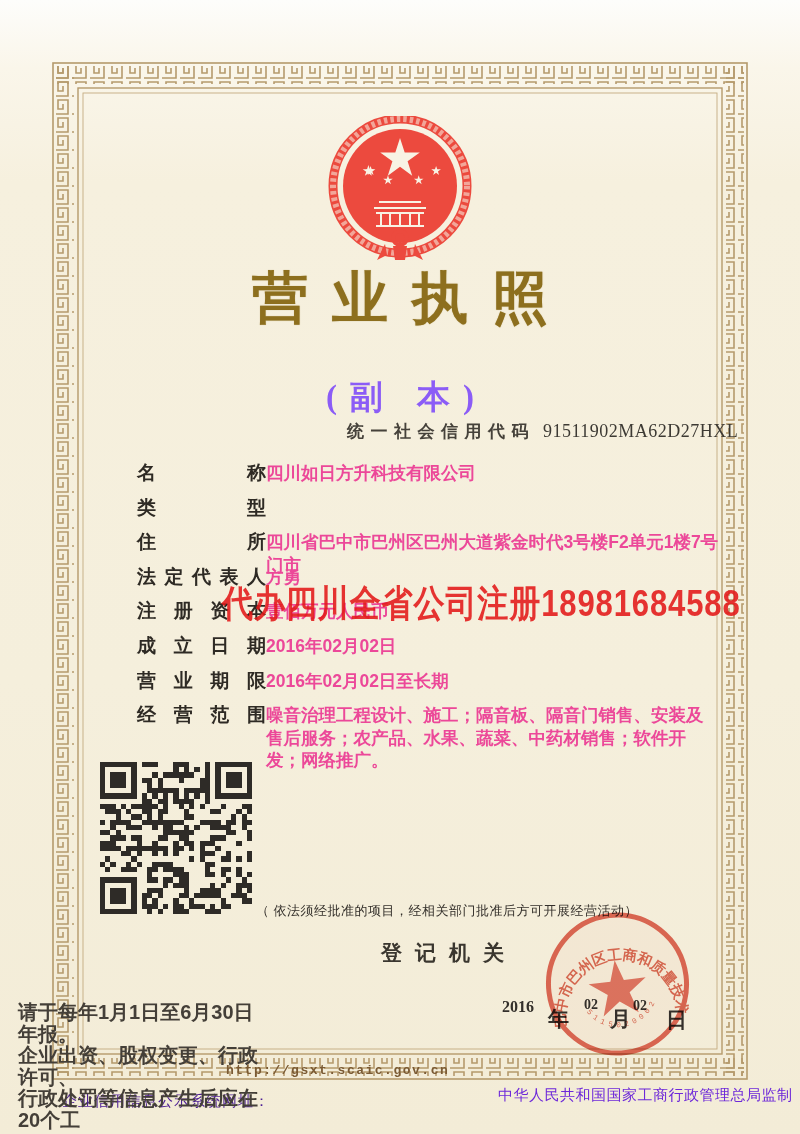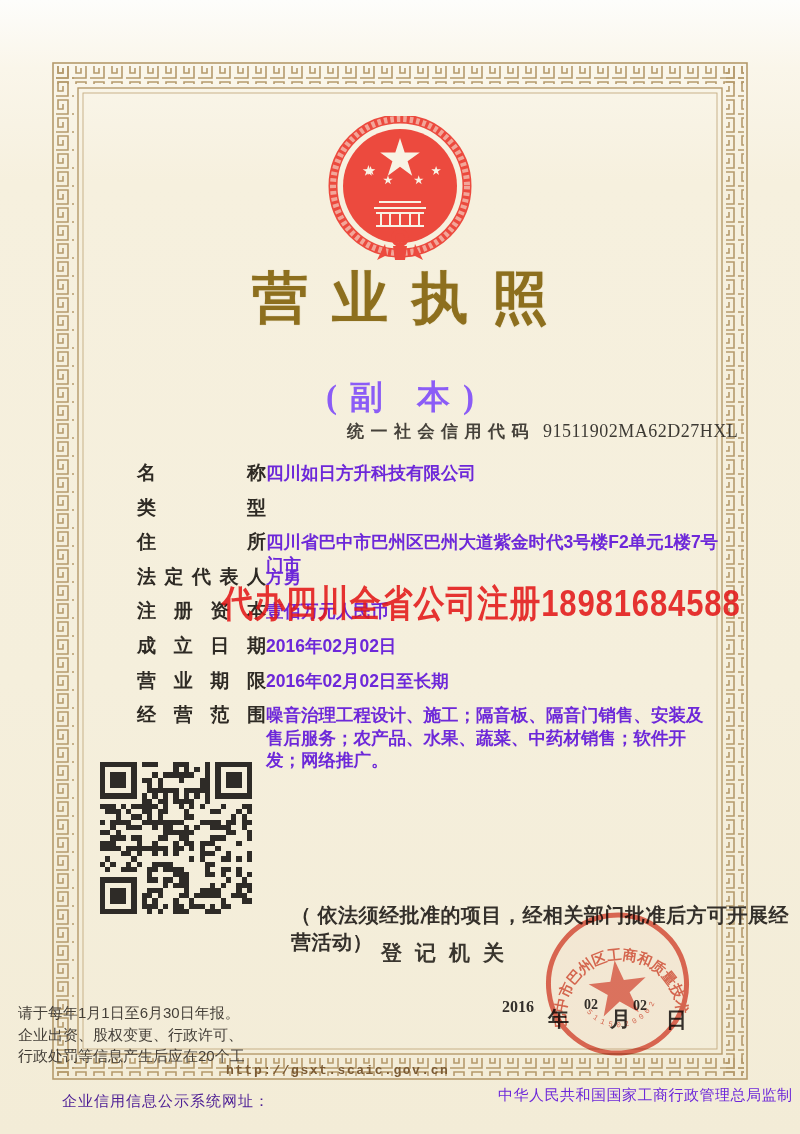"四川如日方升科技有限公司" .field-value { color: #6d28d9 -> #ec4899 }
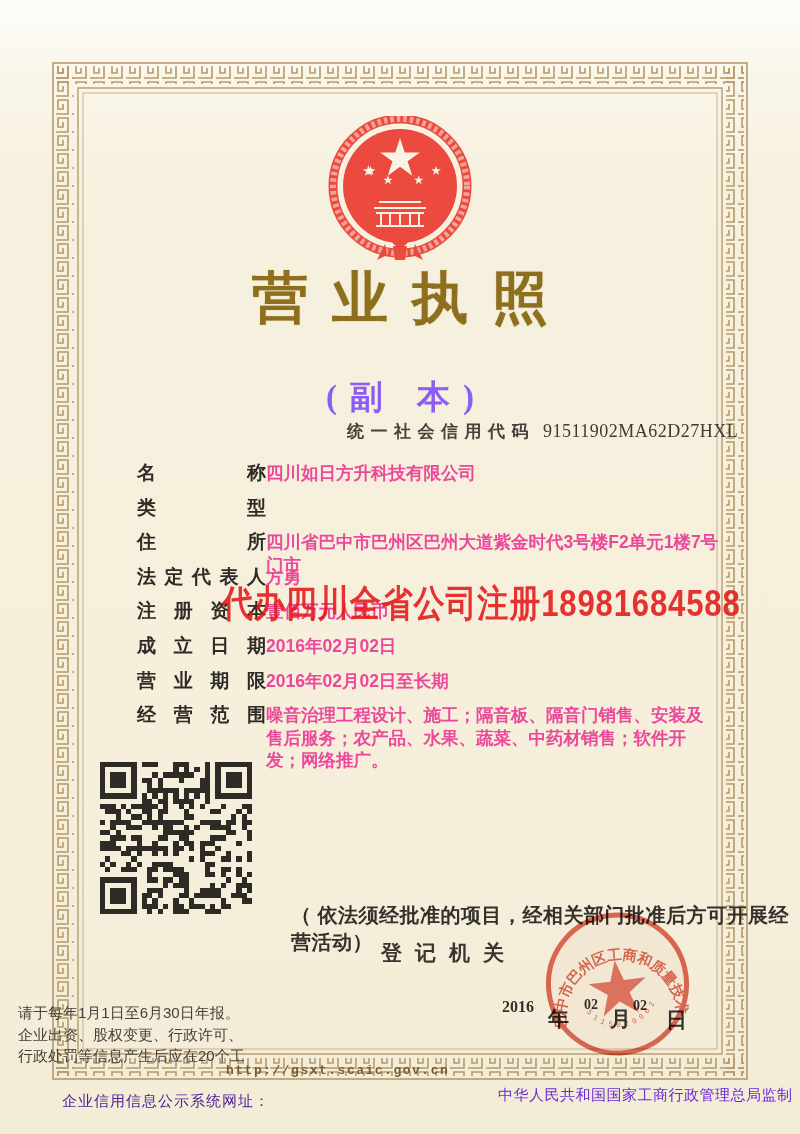"（ 依法须经批准的项目，经相关部门批准后方可开展经营活动）" #remark { font-size: 20px -> 13px; font-weight: bold -> normal; margin-left: 35px -> none }
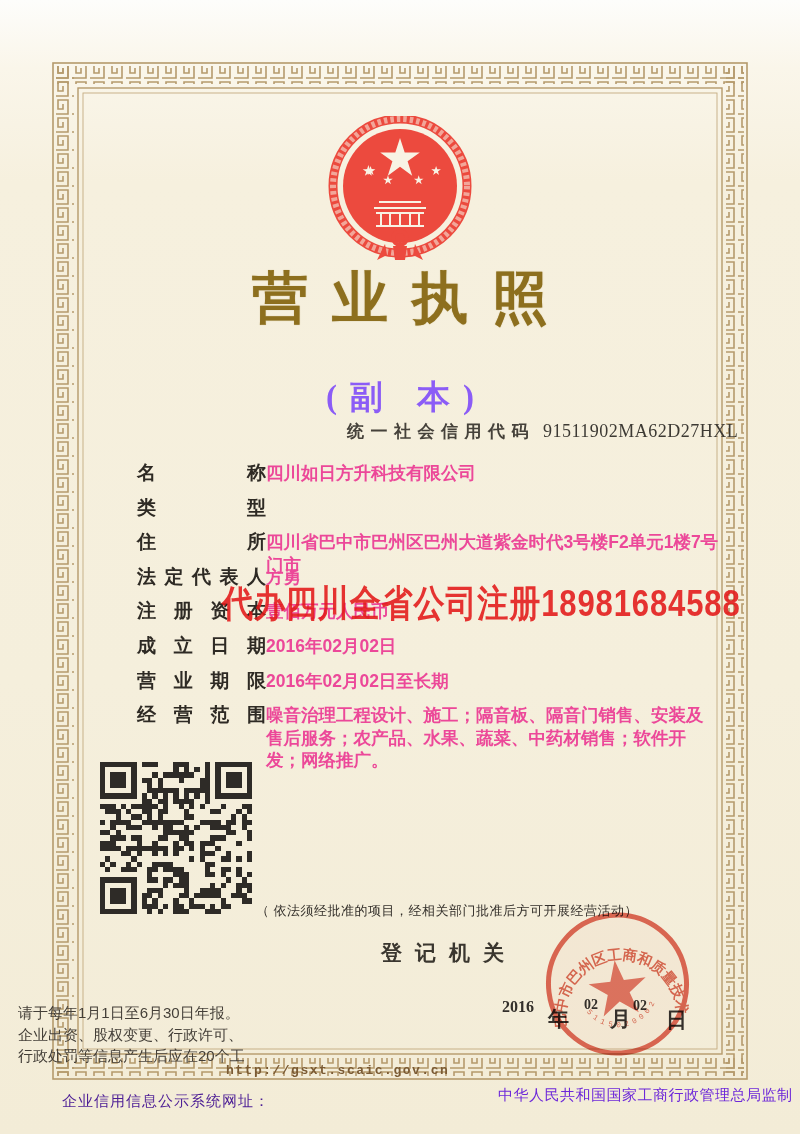"请于每年1月1日至6月30日年报。" #annual-note { font-size: 15px -> 20px; font-weight: 400 -> 700 }
